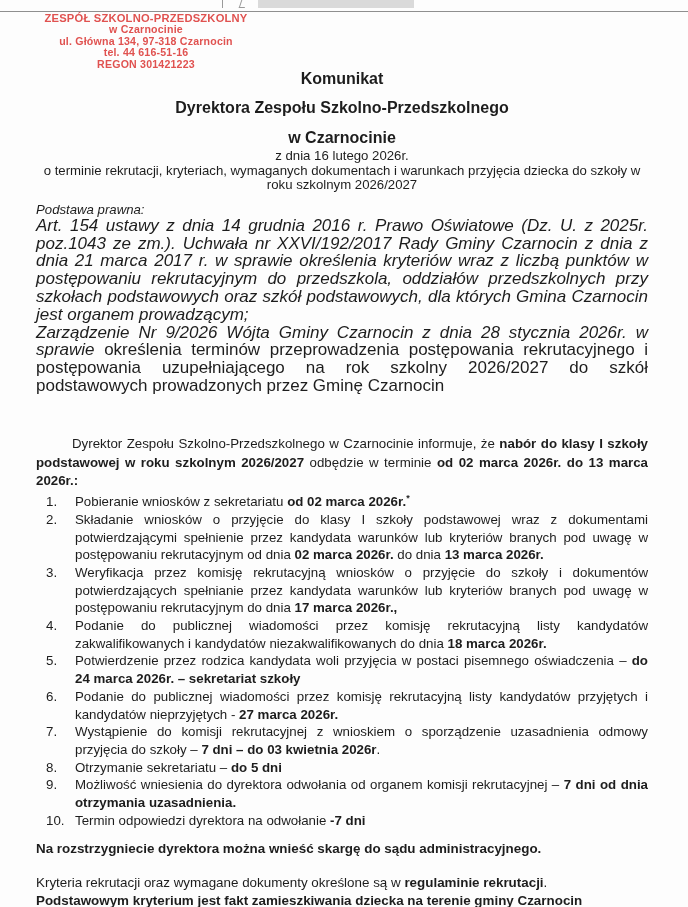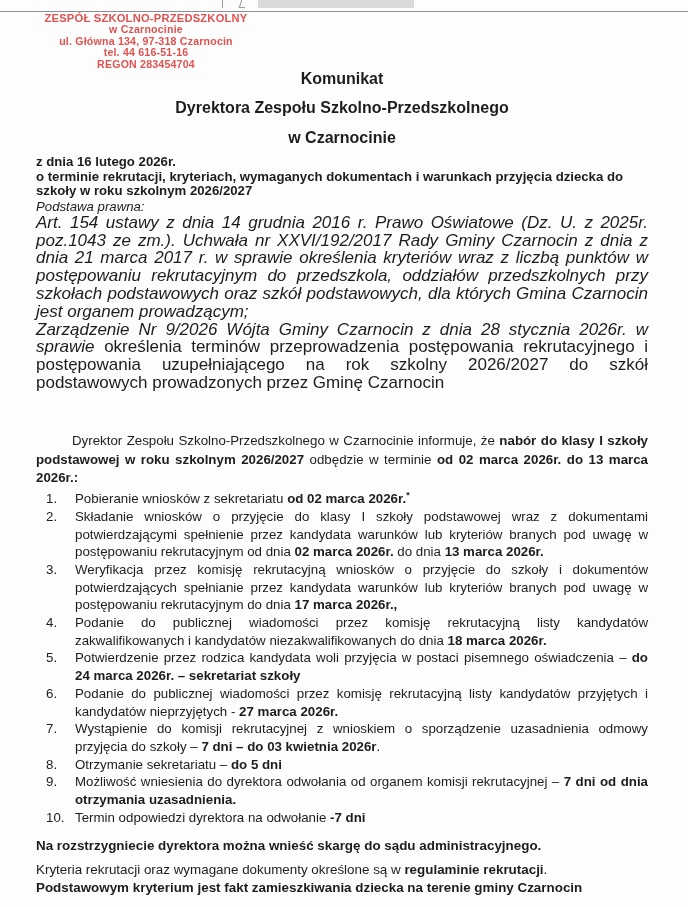"REGON 283454704" div { text: 283454704 -> 301421223 }
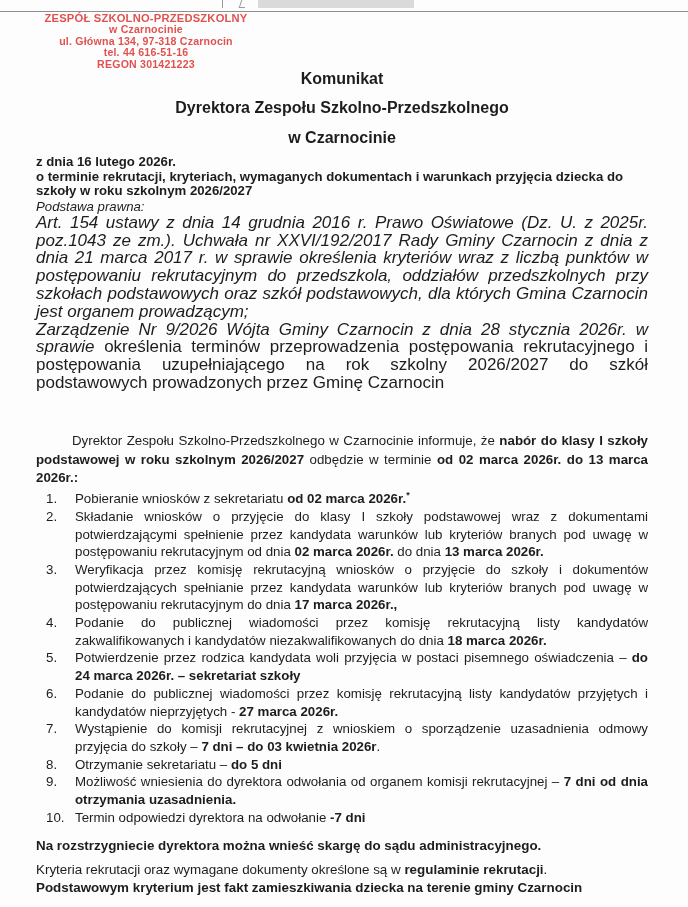"z dnia 16 lutego 2026r." .centerblock { font-weight: bold -> none; margin-top: 8px -> 2px; text-align: none -> center }
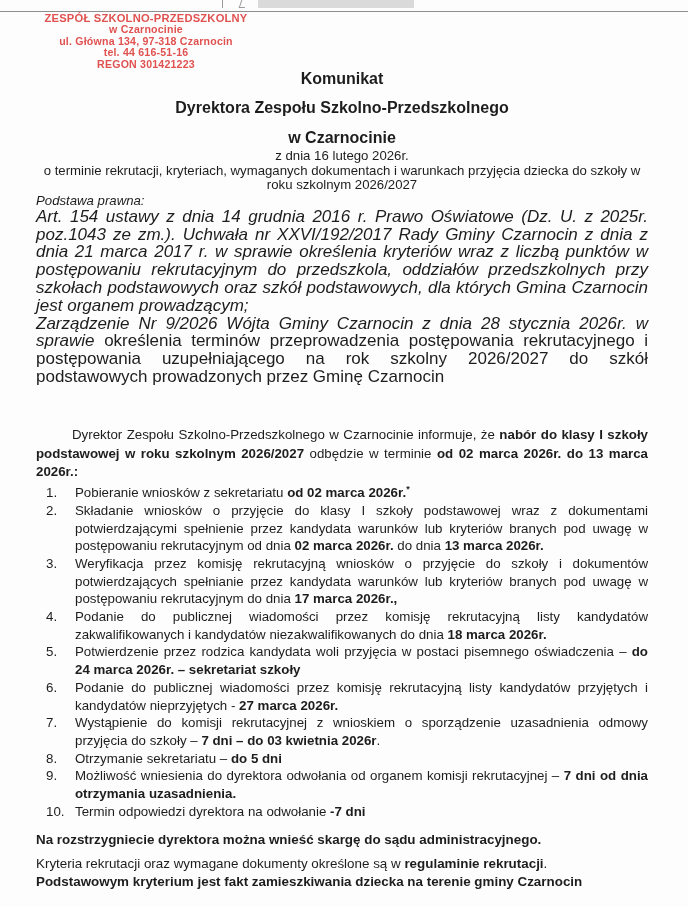"Podstawa prawna:" .legal-label { margin-top: none -> 9px }
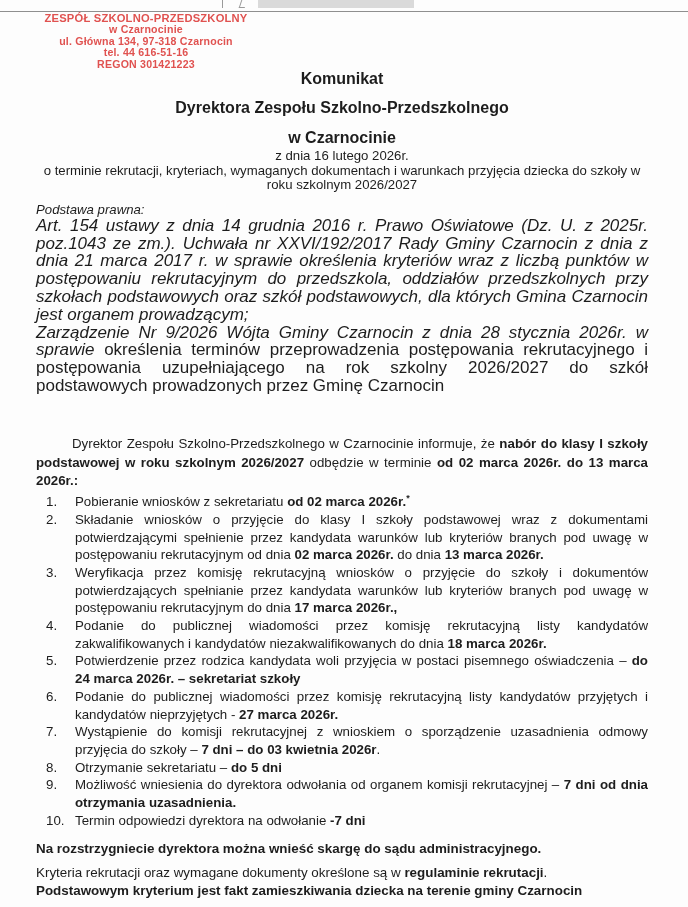"Kryteria rekrutacji oraz wymagane" .f2 { margin-top: 6px -> 16px }
